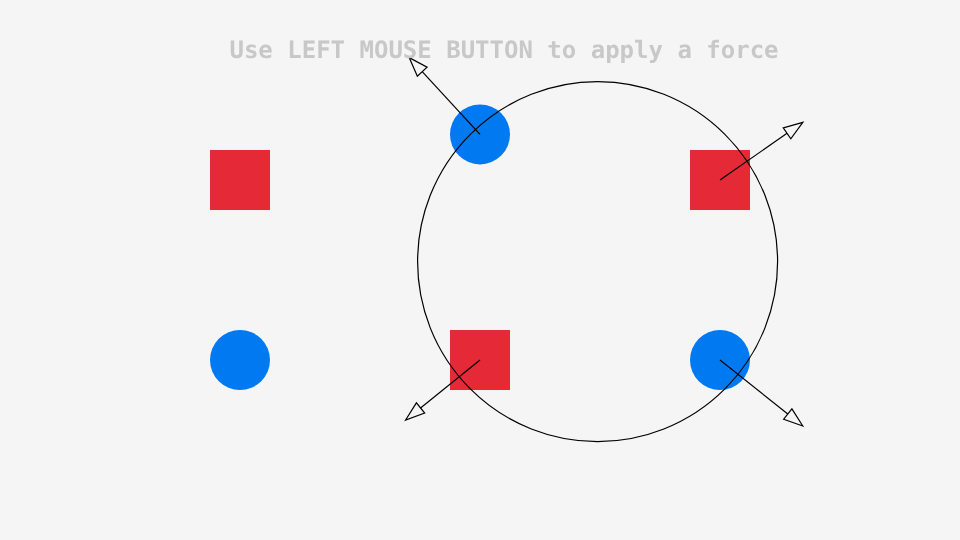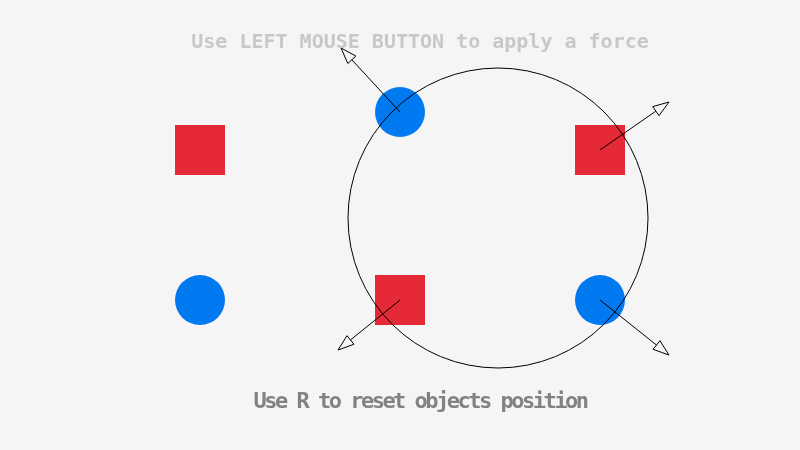"Use R to reset objects" div.instruction { html: <div>Use R to reset objects position</div> -> none }
